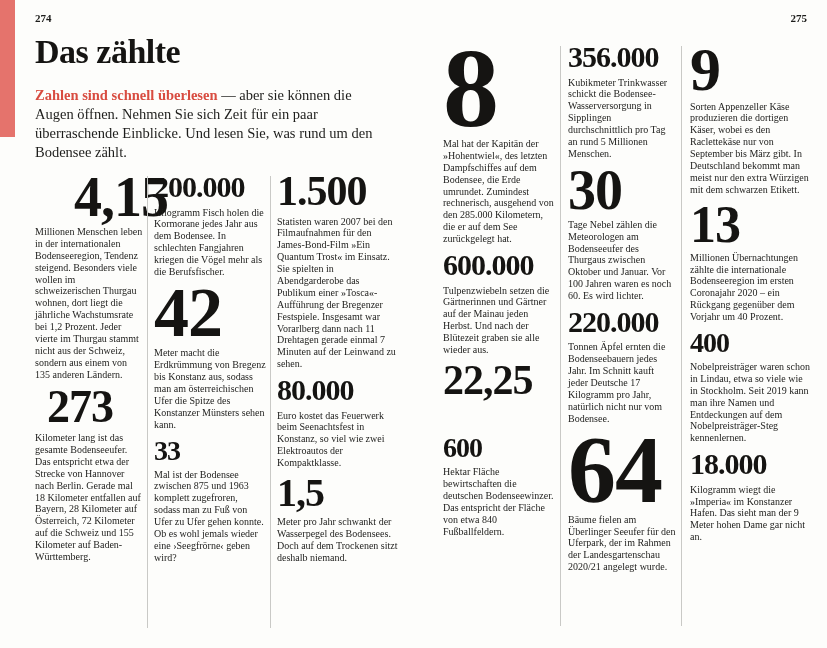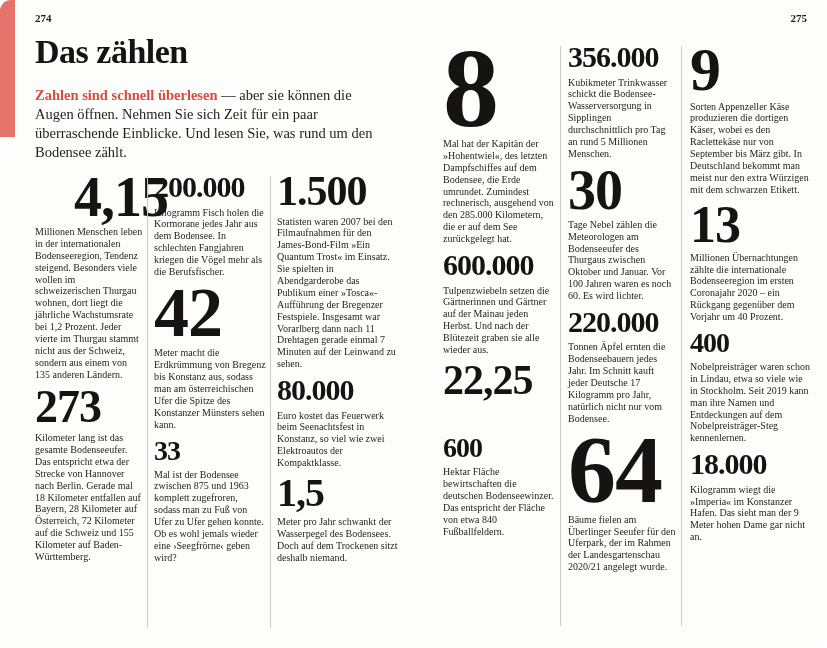"274" .spread { border-radius: 11px -> none }
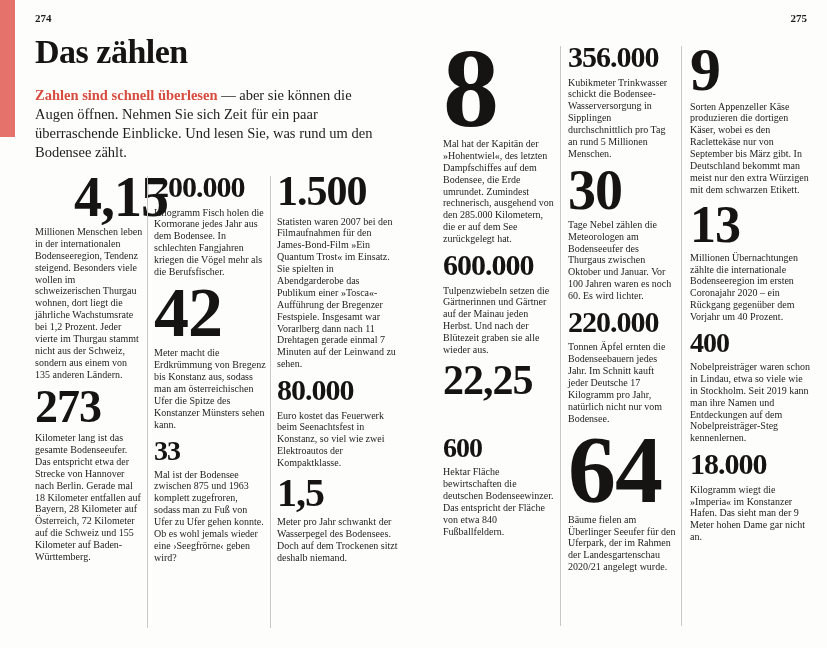"Das zählen" h1.title { text: zählen -> zählte }
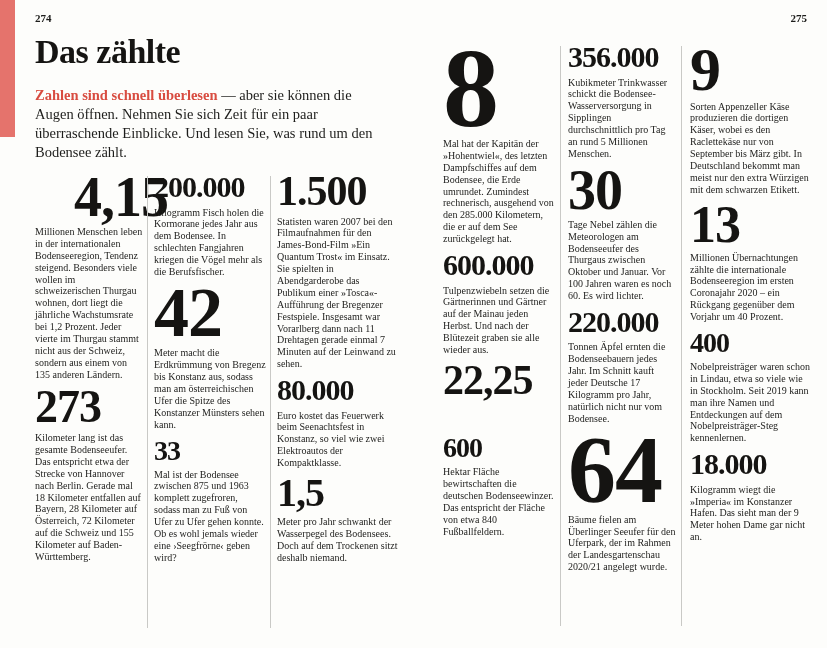"273" div.num { margin-left: none -> 12px }
